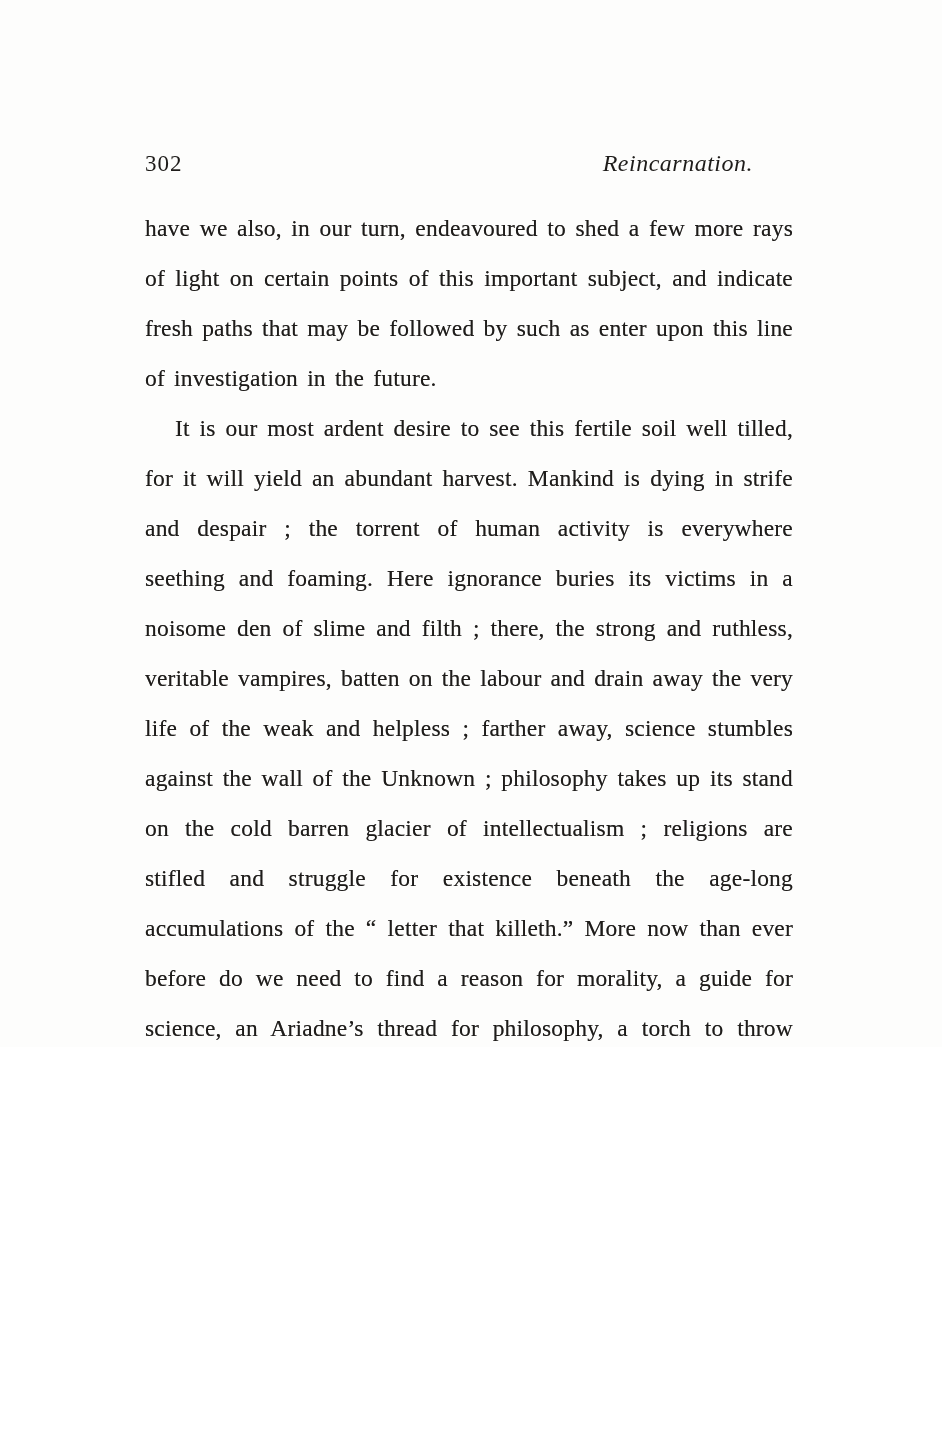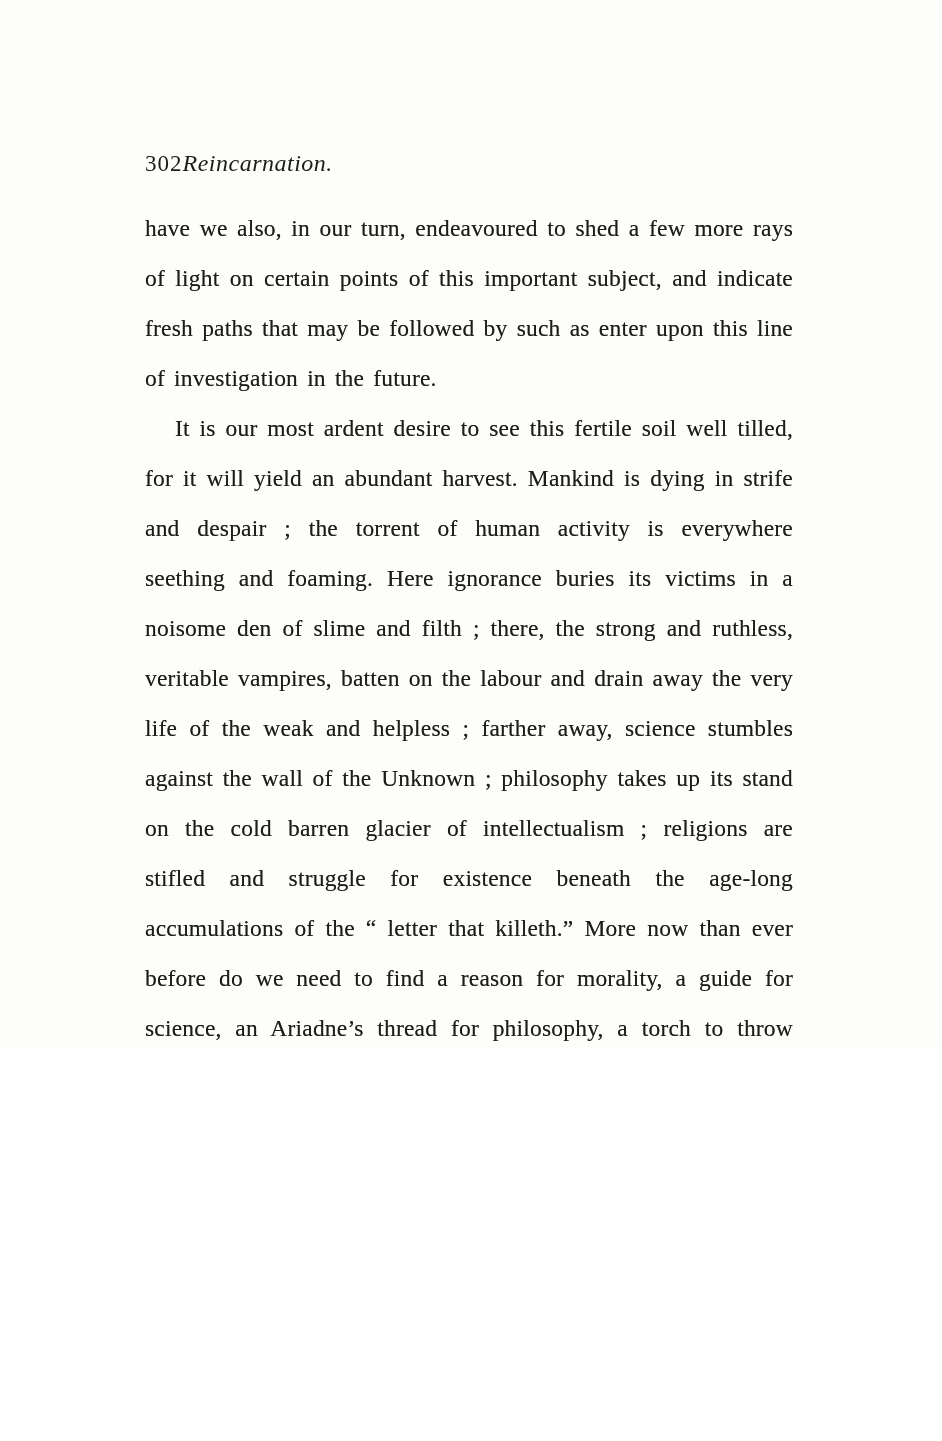"Reincarnation." .running-title { text-align: left -> right }
